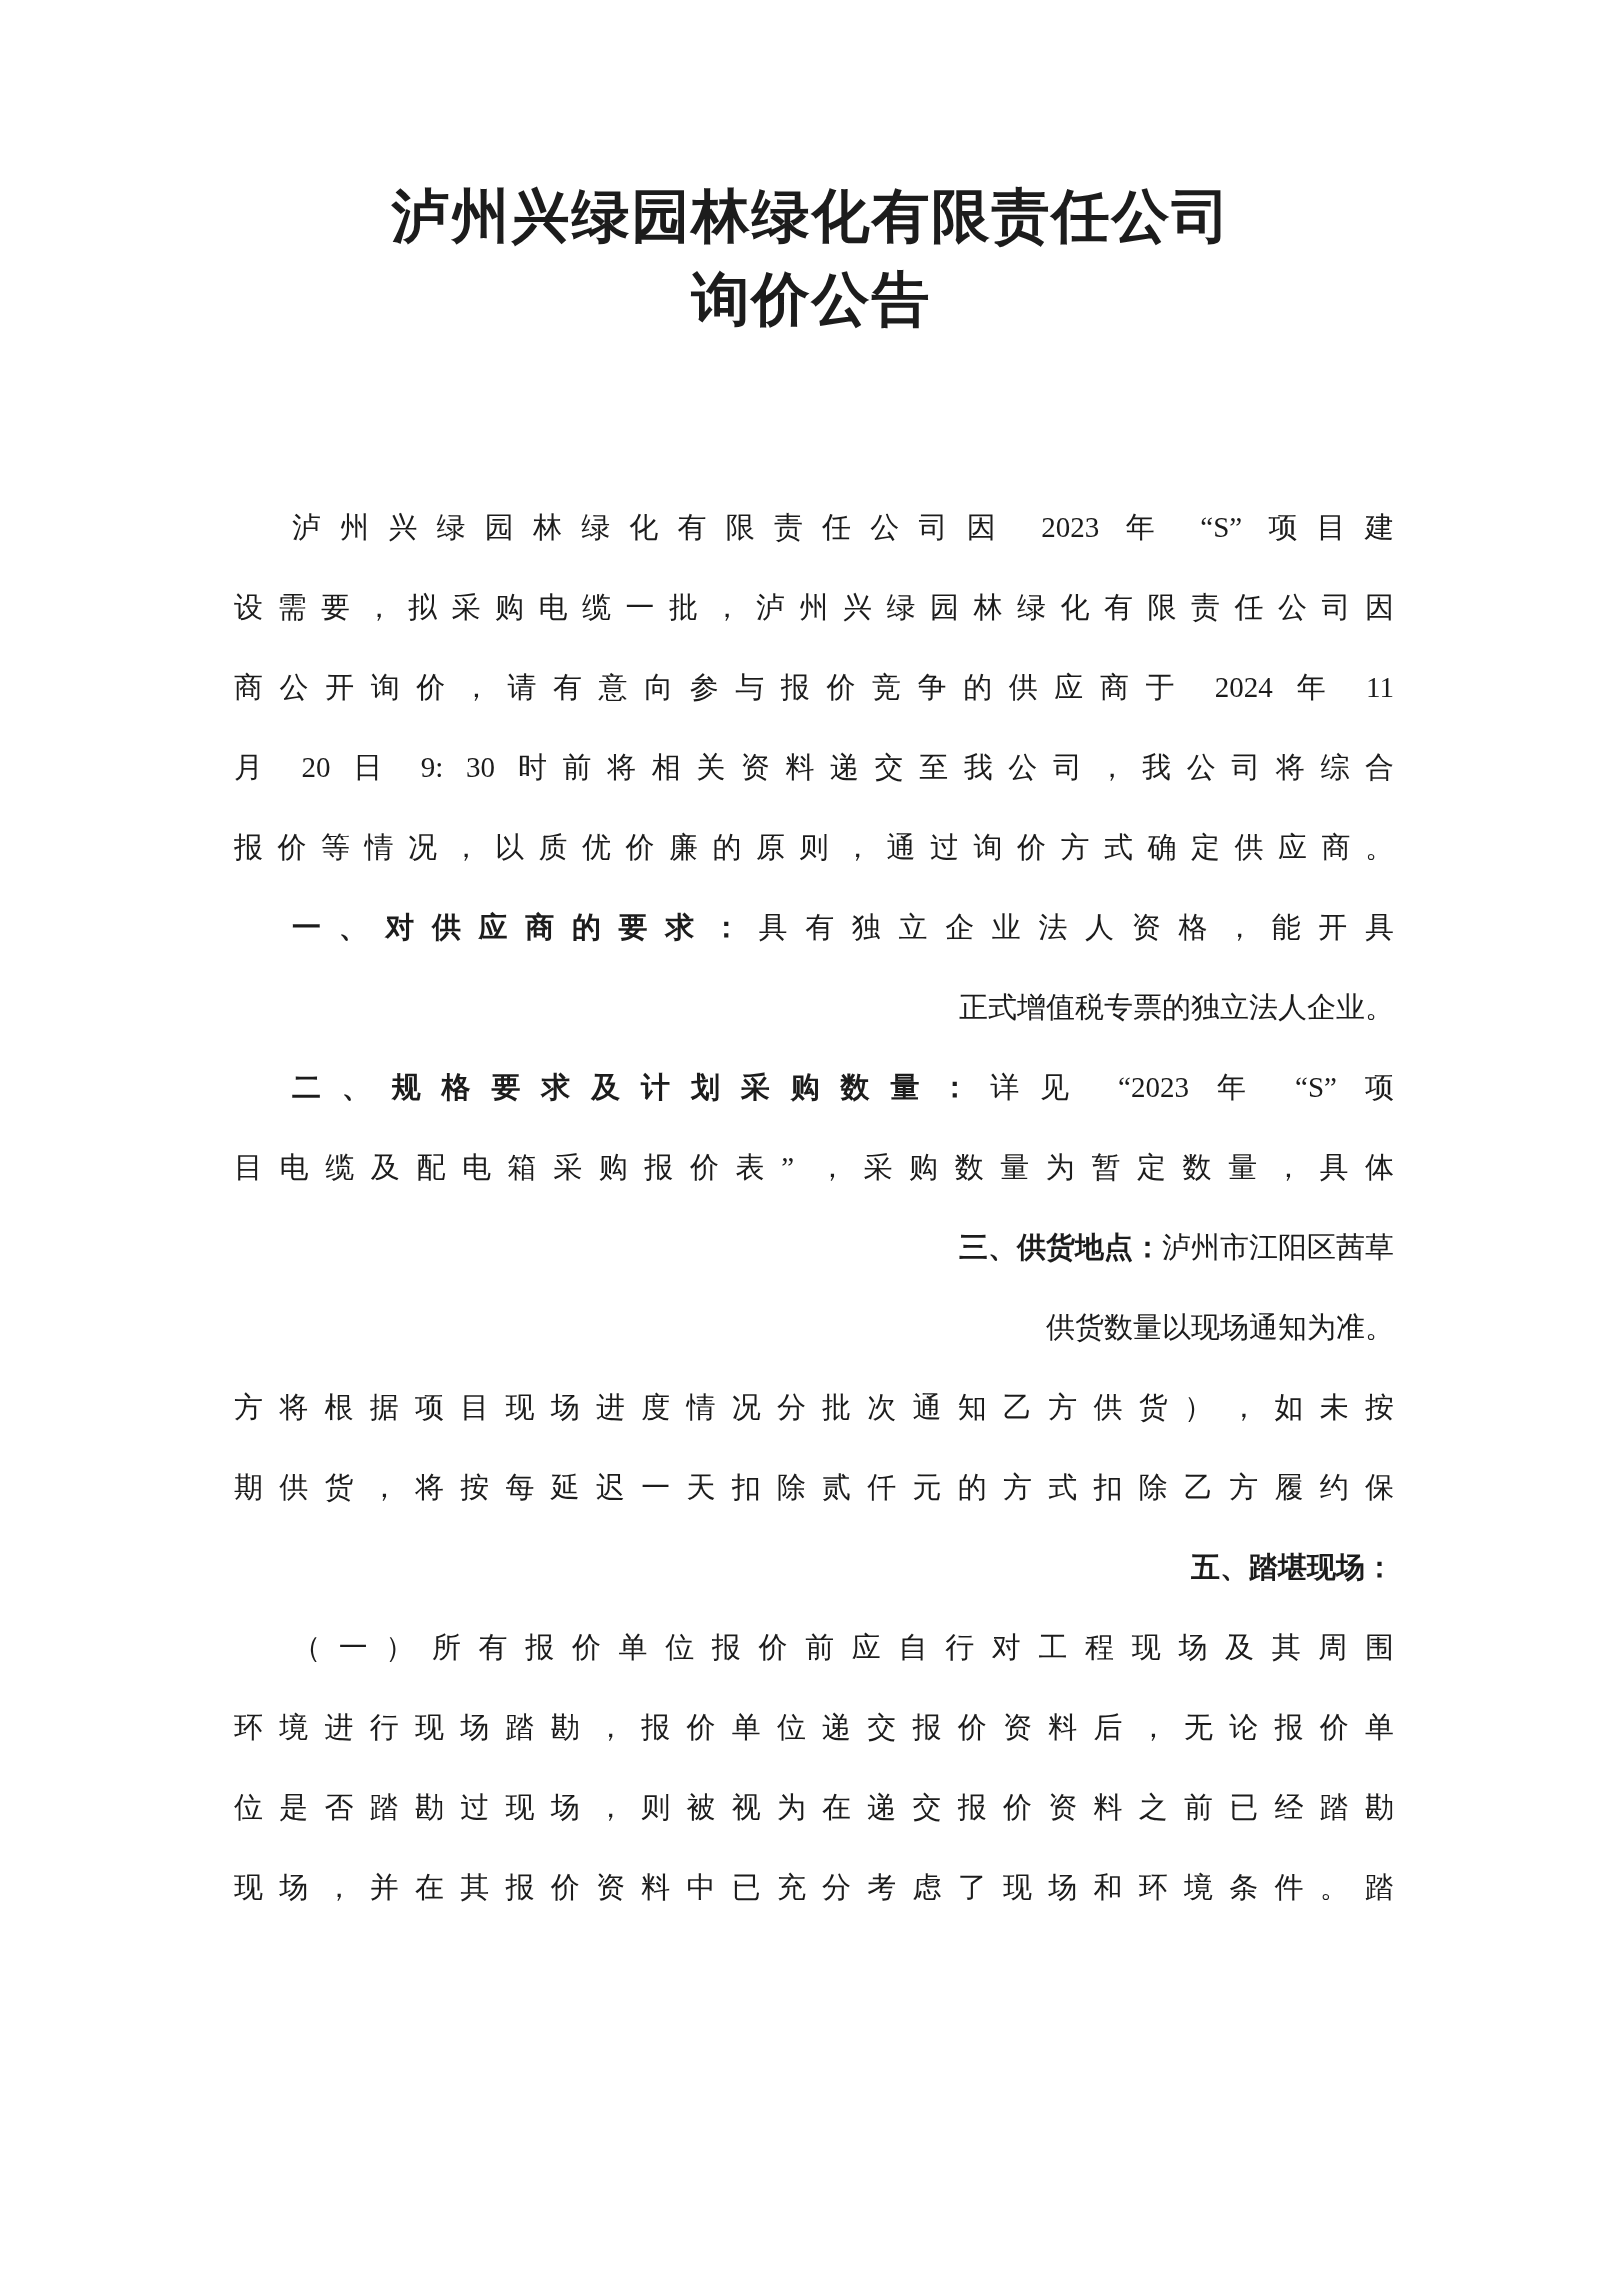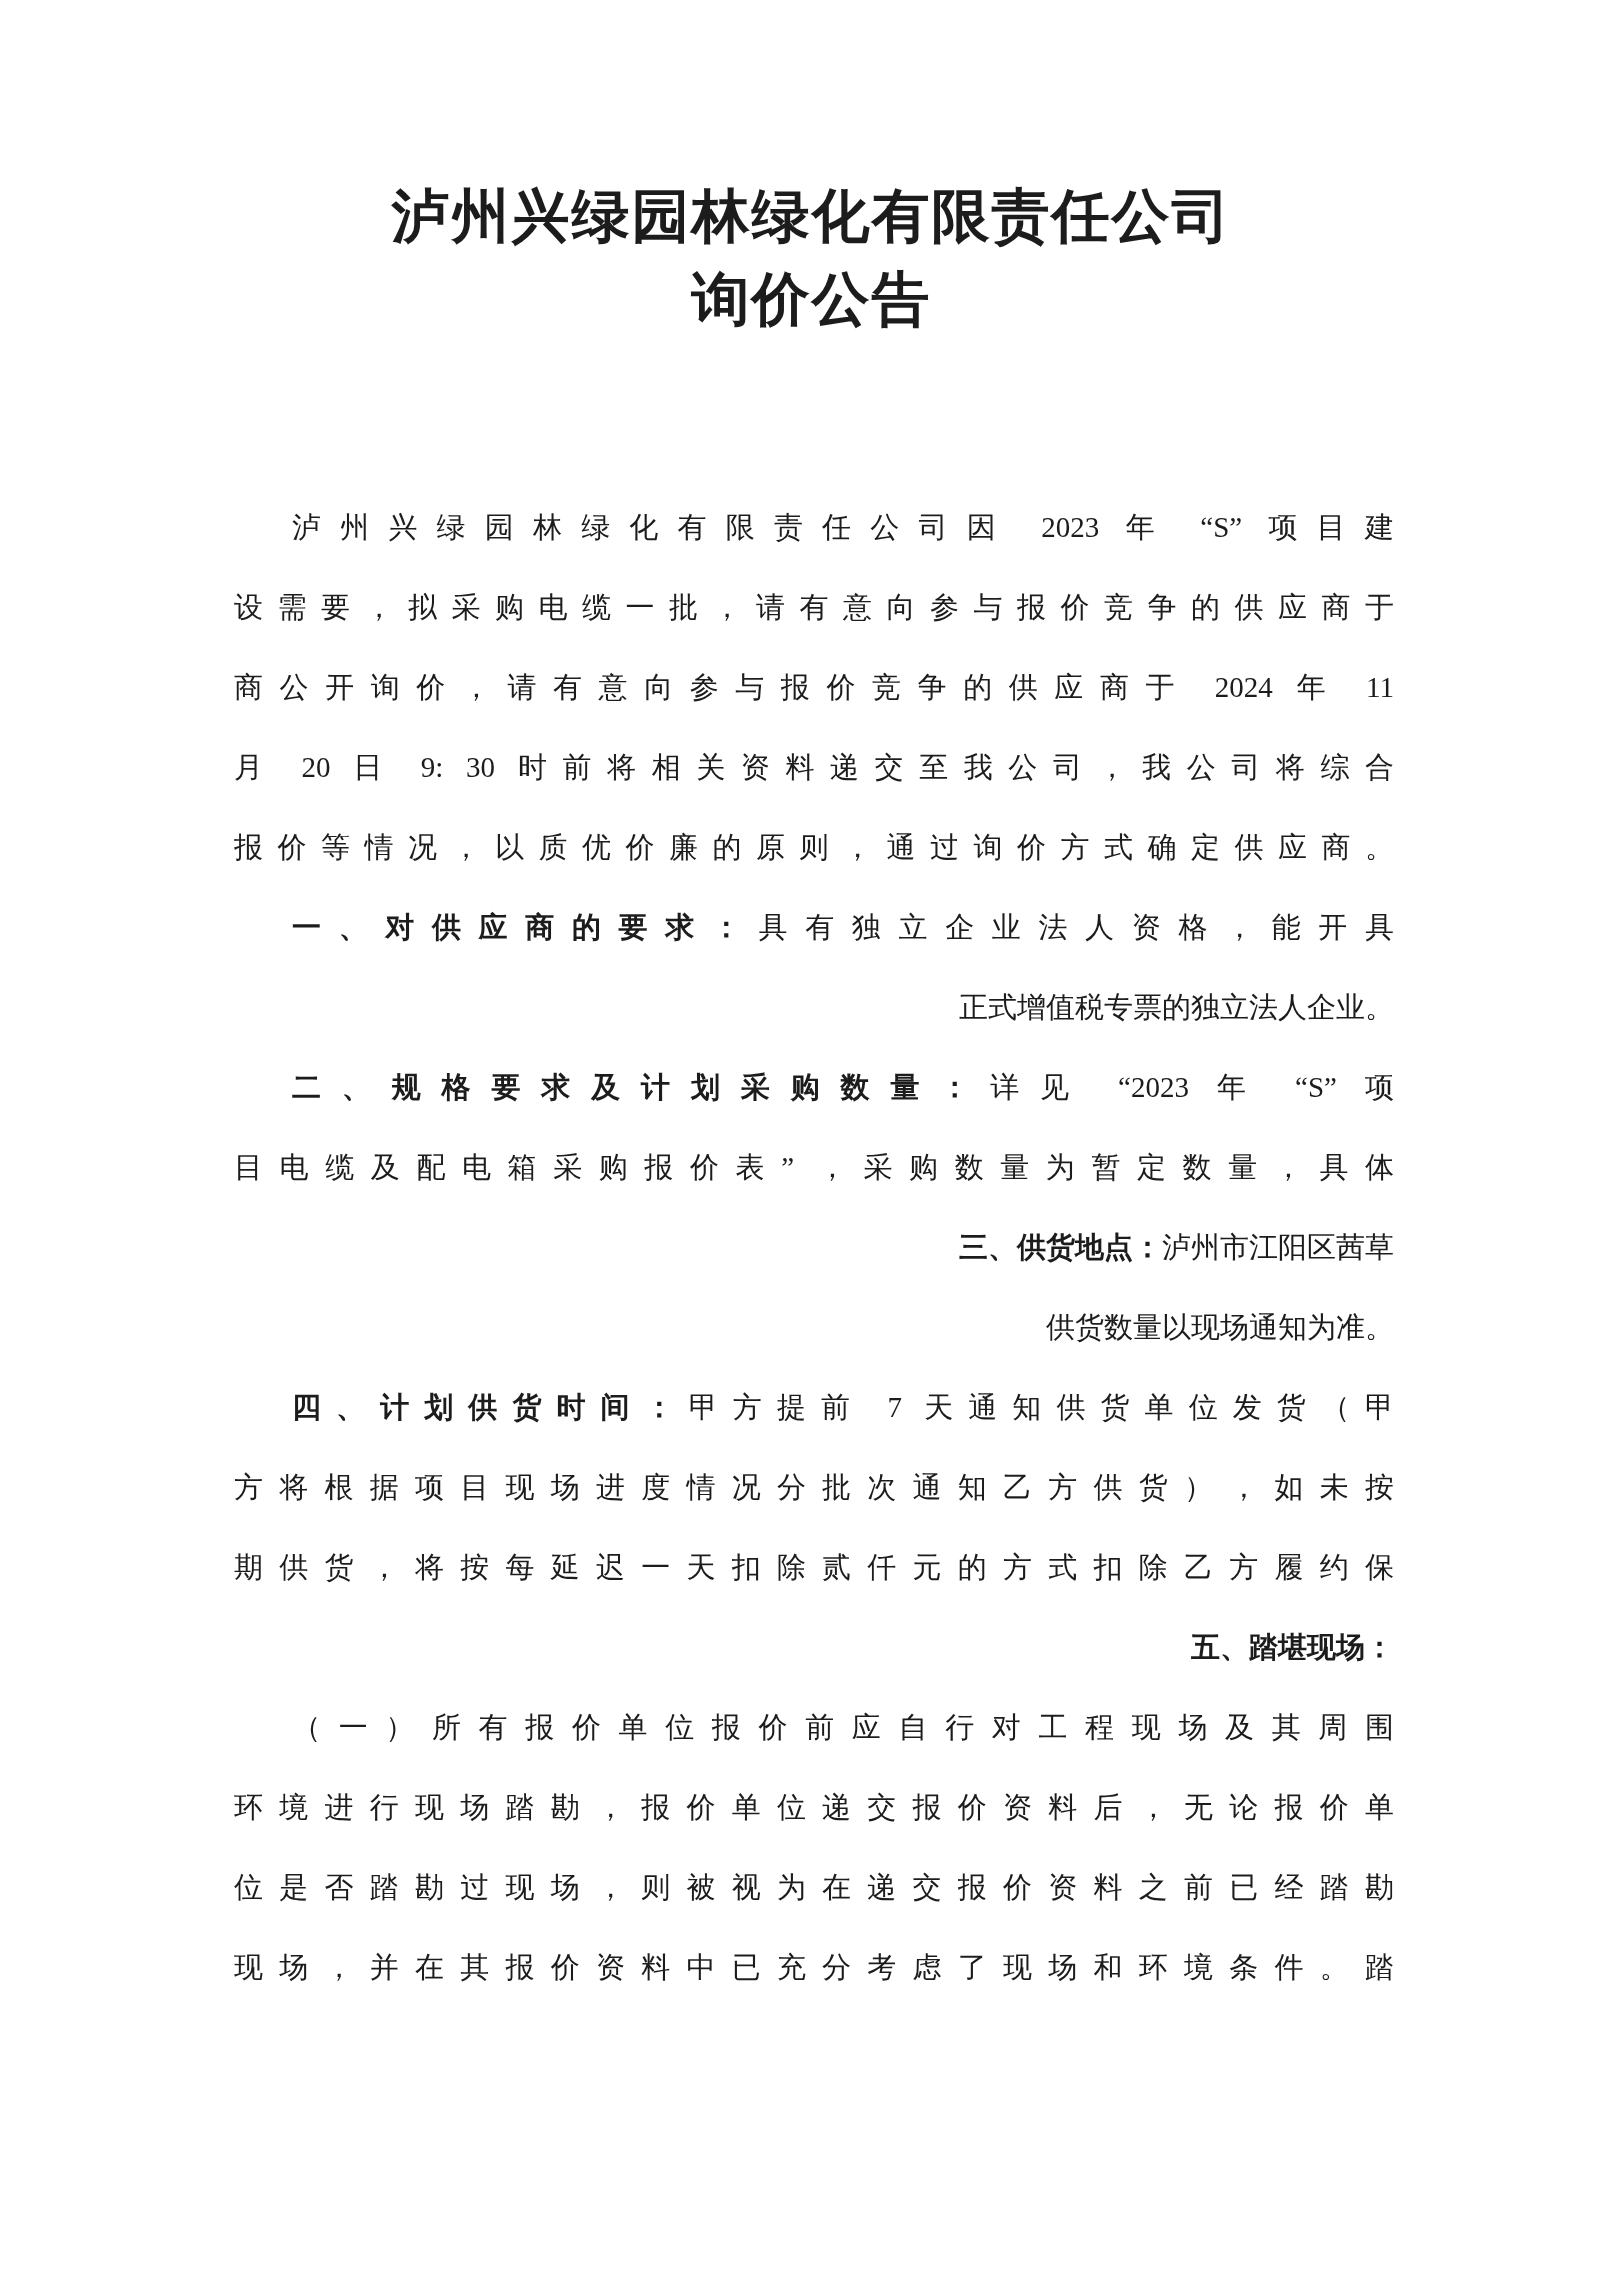"设需要，拟采购电缆一批，请有意向参与报价竞争的供应商于" span.run { text: 请有意向参与报价竞争的供应商于 -> 泸州兴绿园林绿化有限责任公司因 }
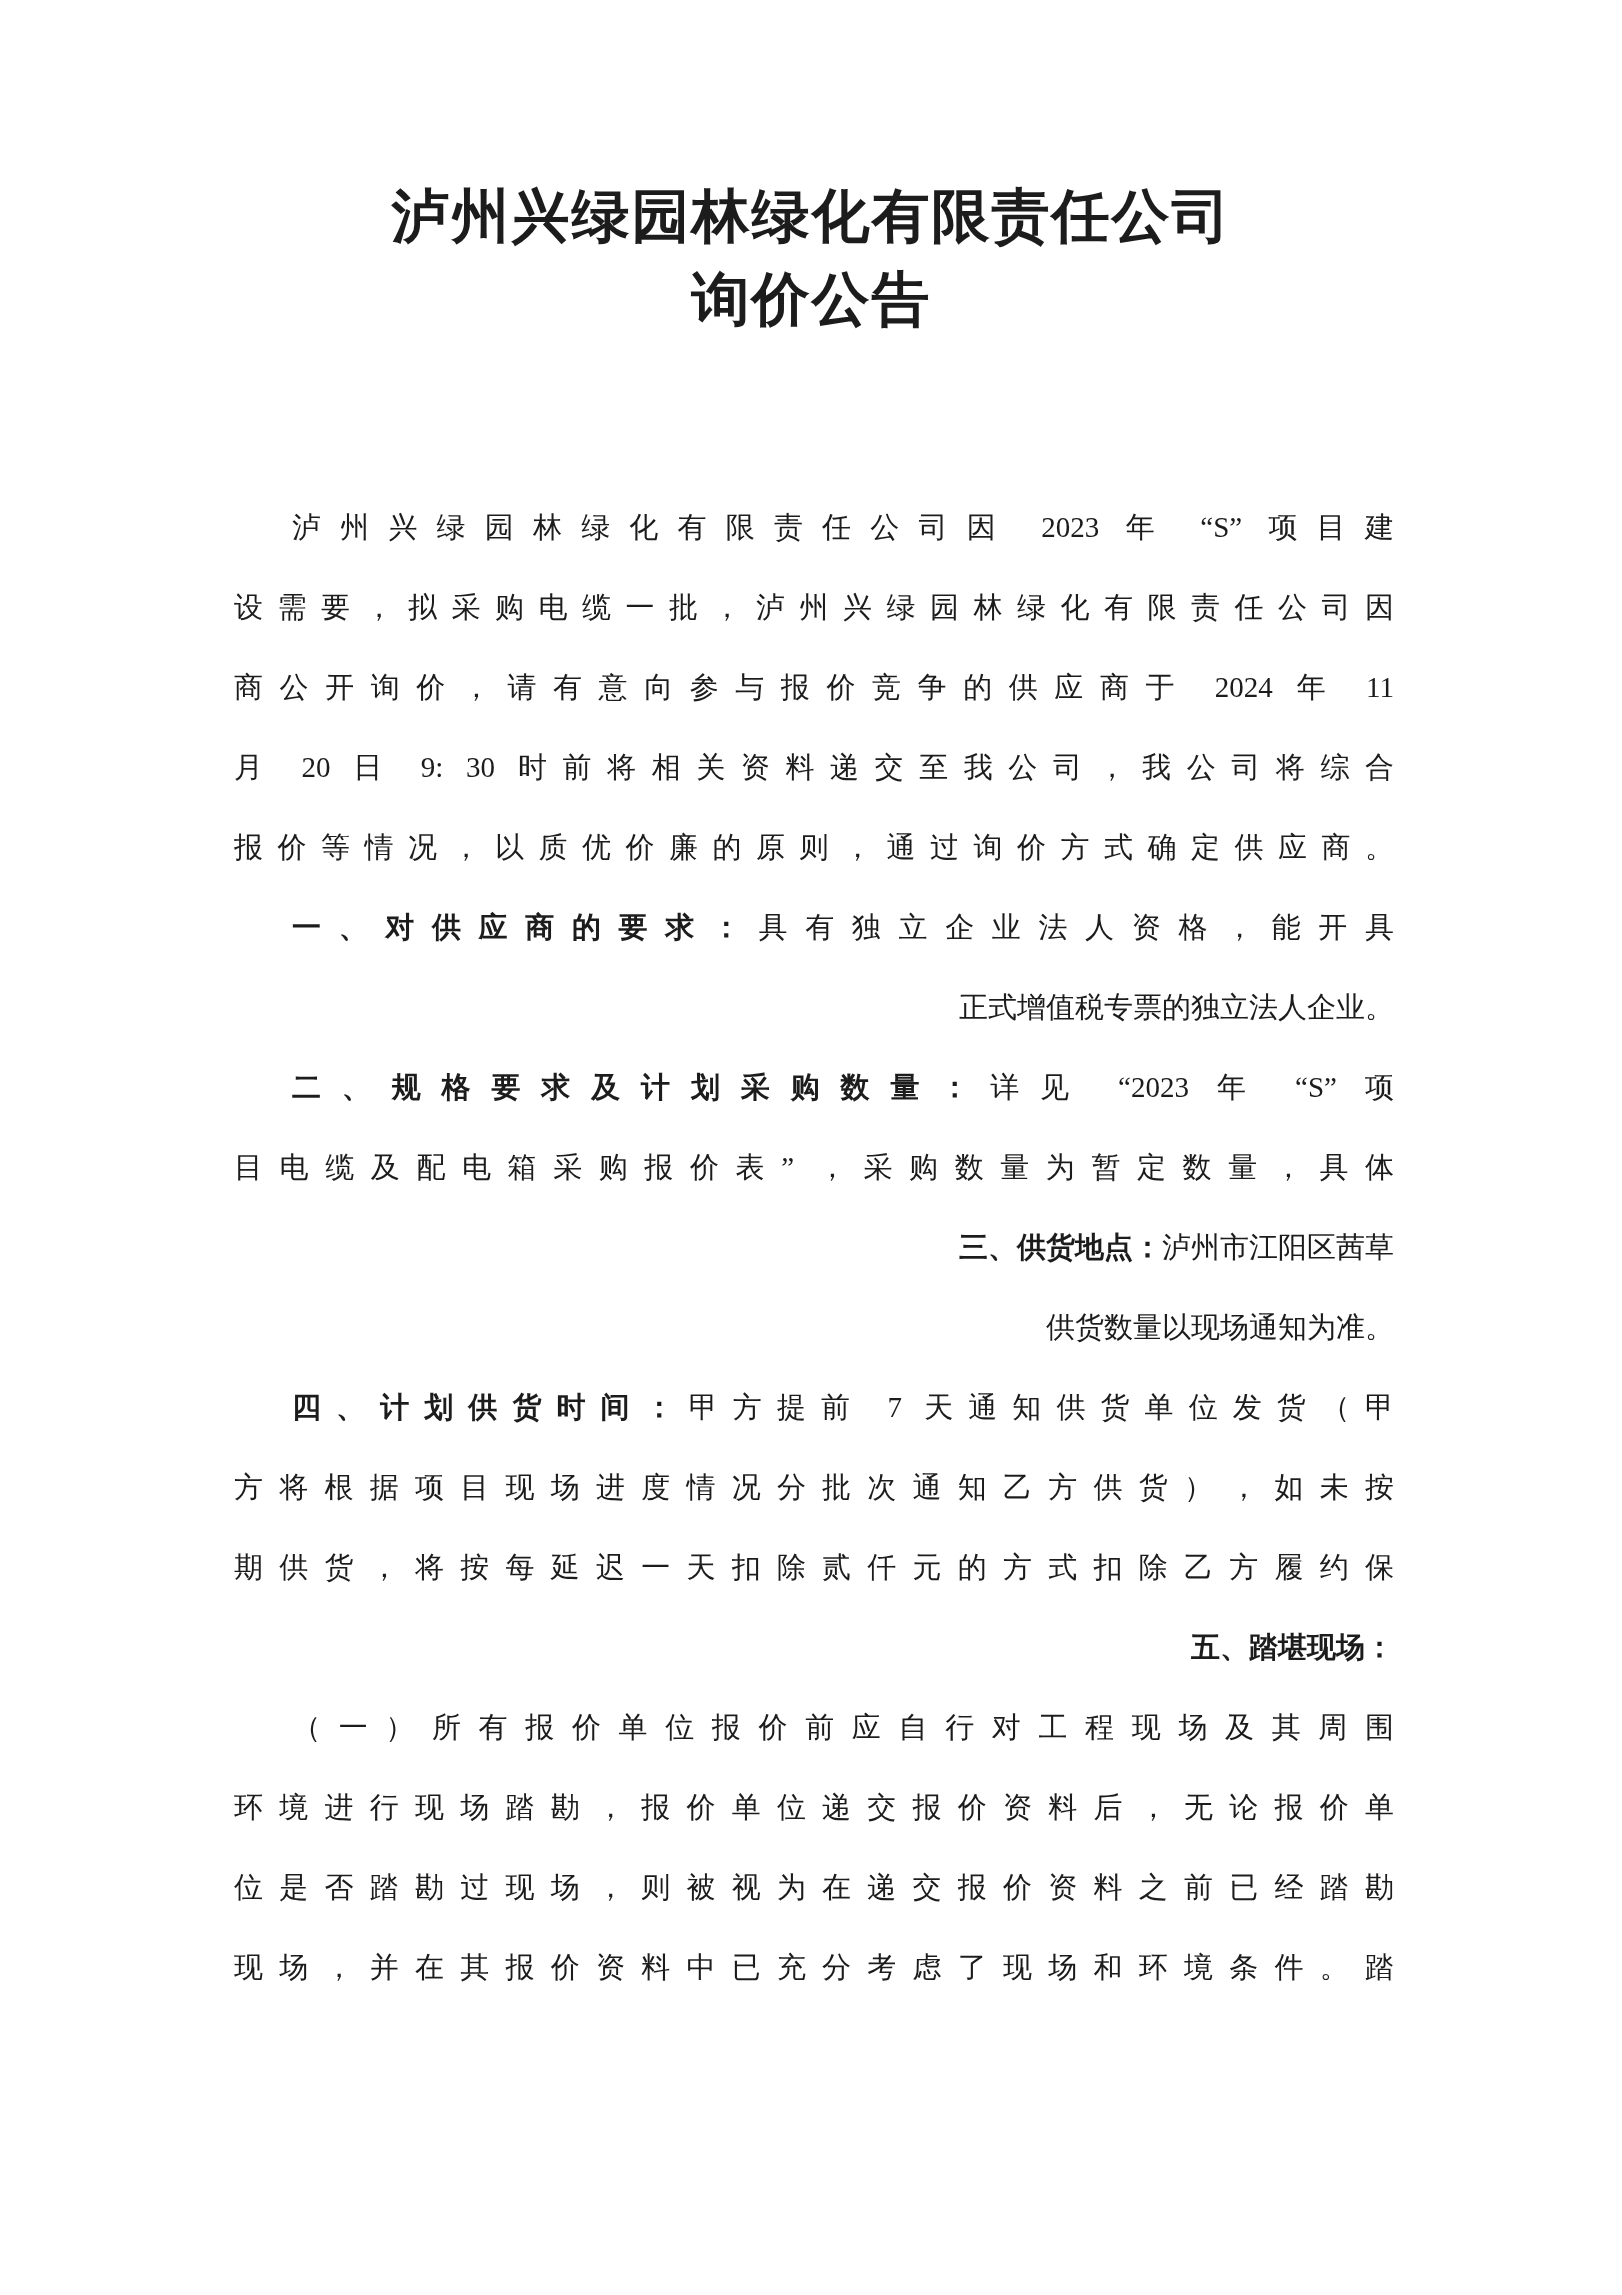"四、计划供货时间：甲方提前 7 天通知供货单位发货（甲" div.line { html: <div><span>四、计划供货时间：</span><span>甲方提前 7 天通知供货单位发货（甲</span></div> -> none }
